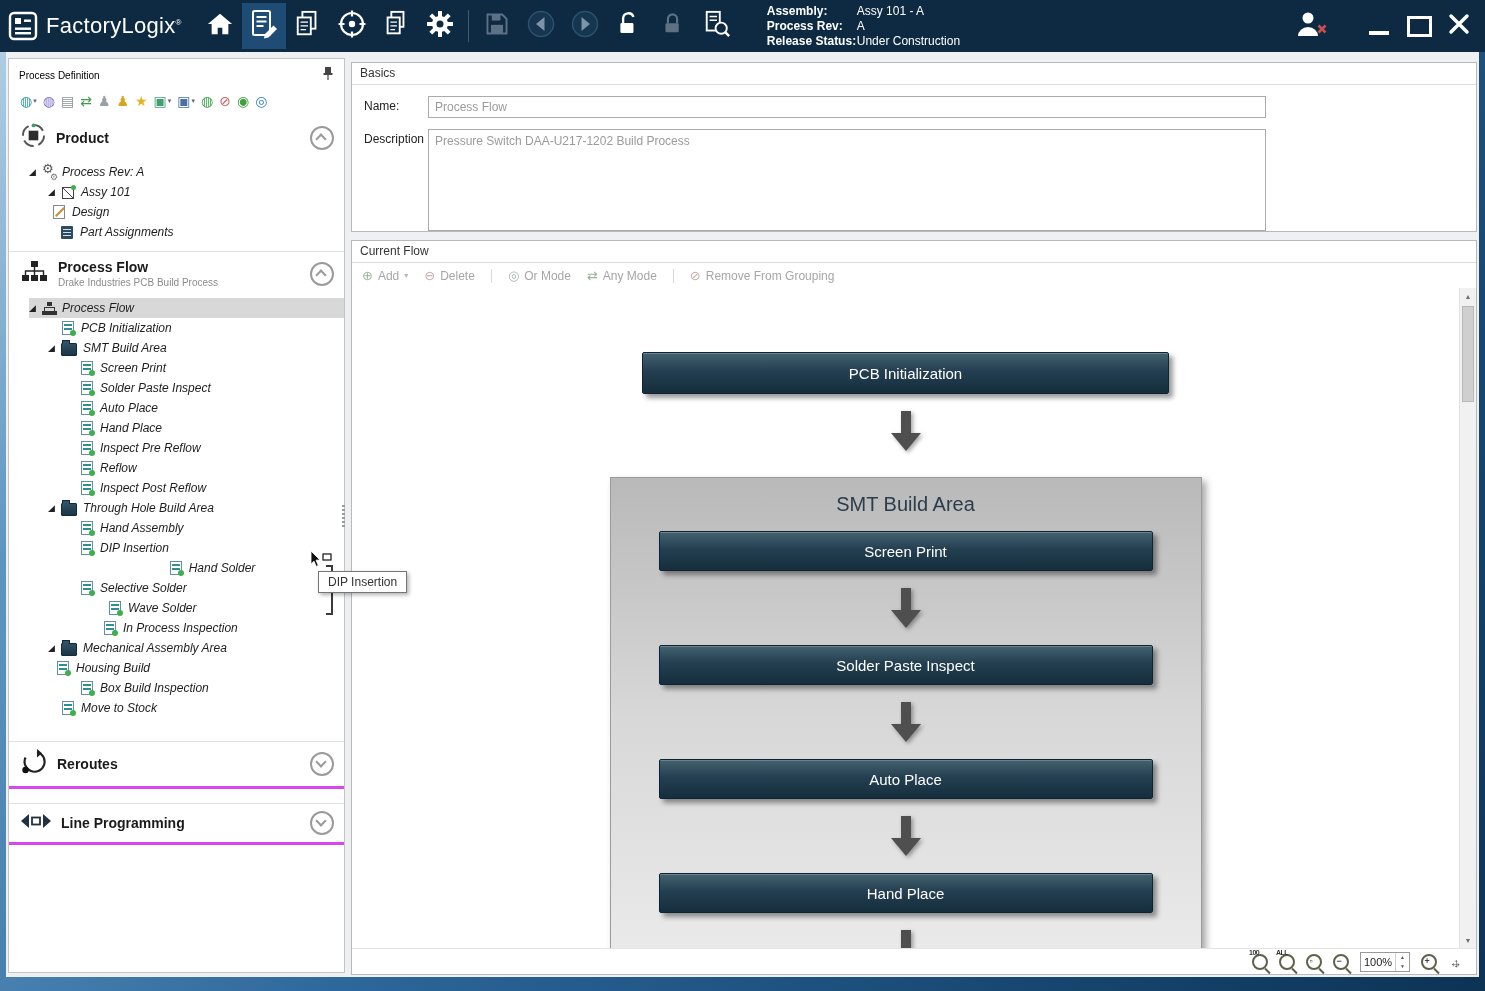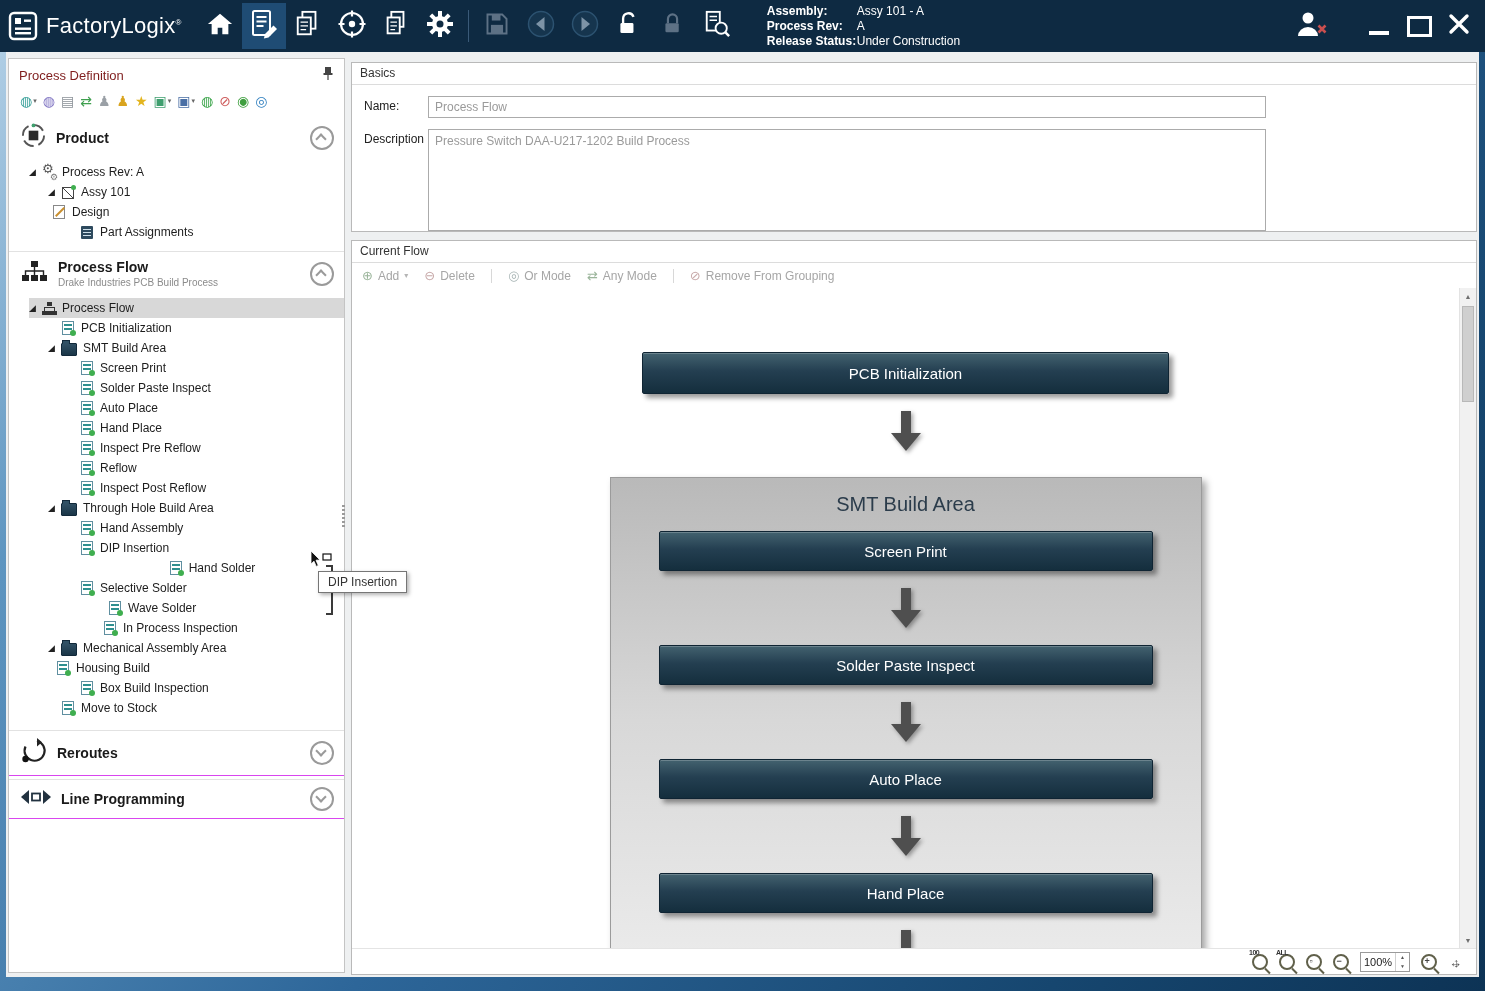"Process Definition" .sb-title { color: #7f1d1d -> #000000; font-size: 13px -> 10px }
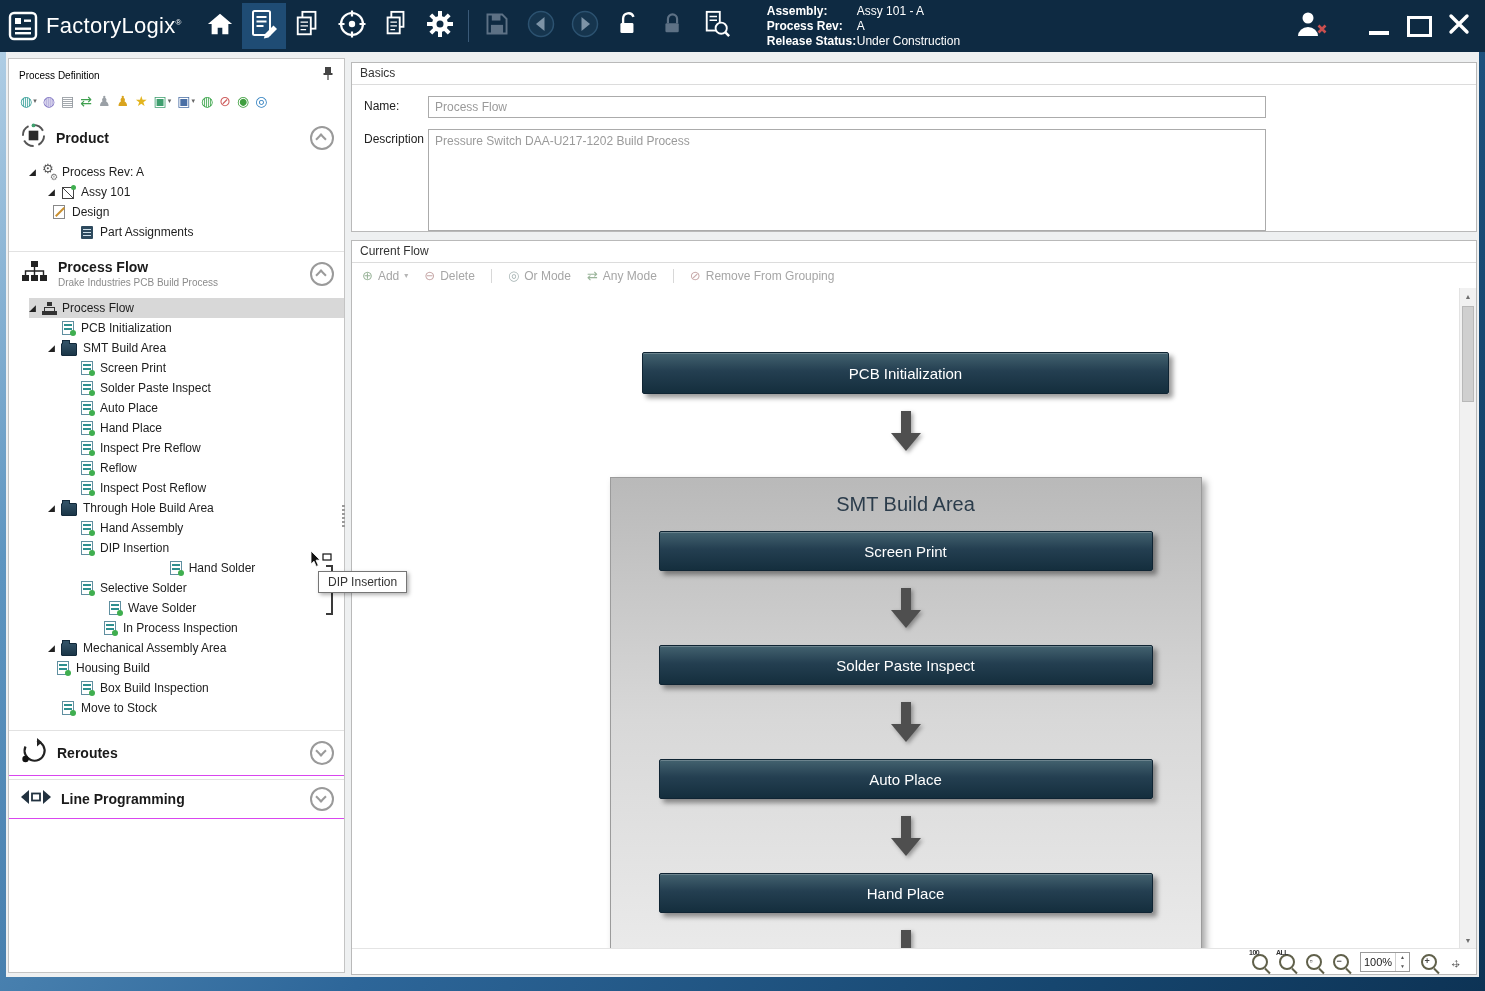"Process Rev: A" .tl { font-style: none -> italic }
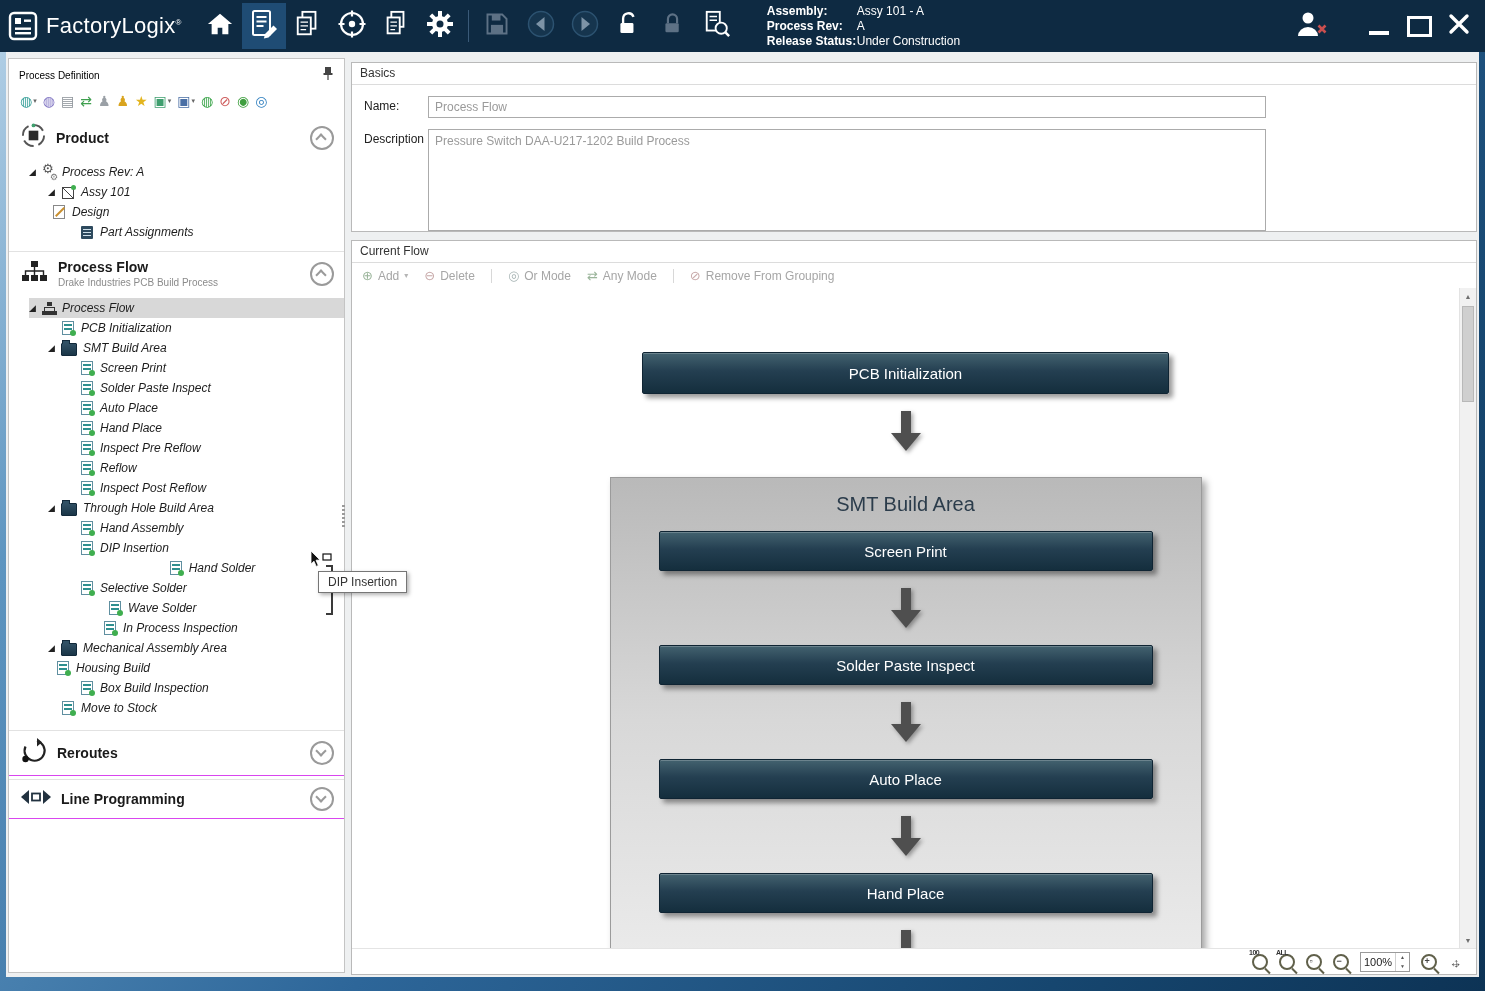"Part Assignments" div.tree-row { padding-left: 58px -> 38px }
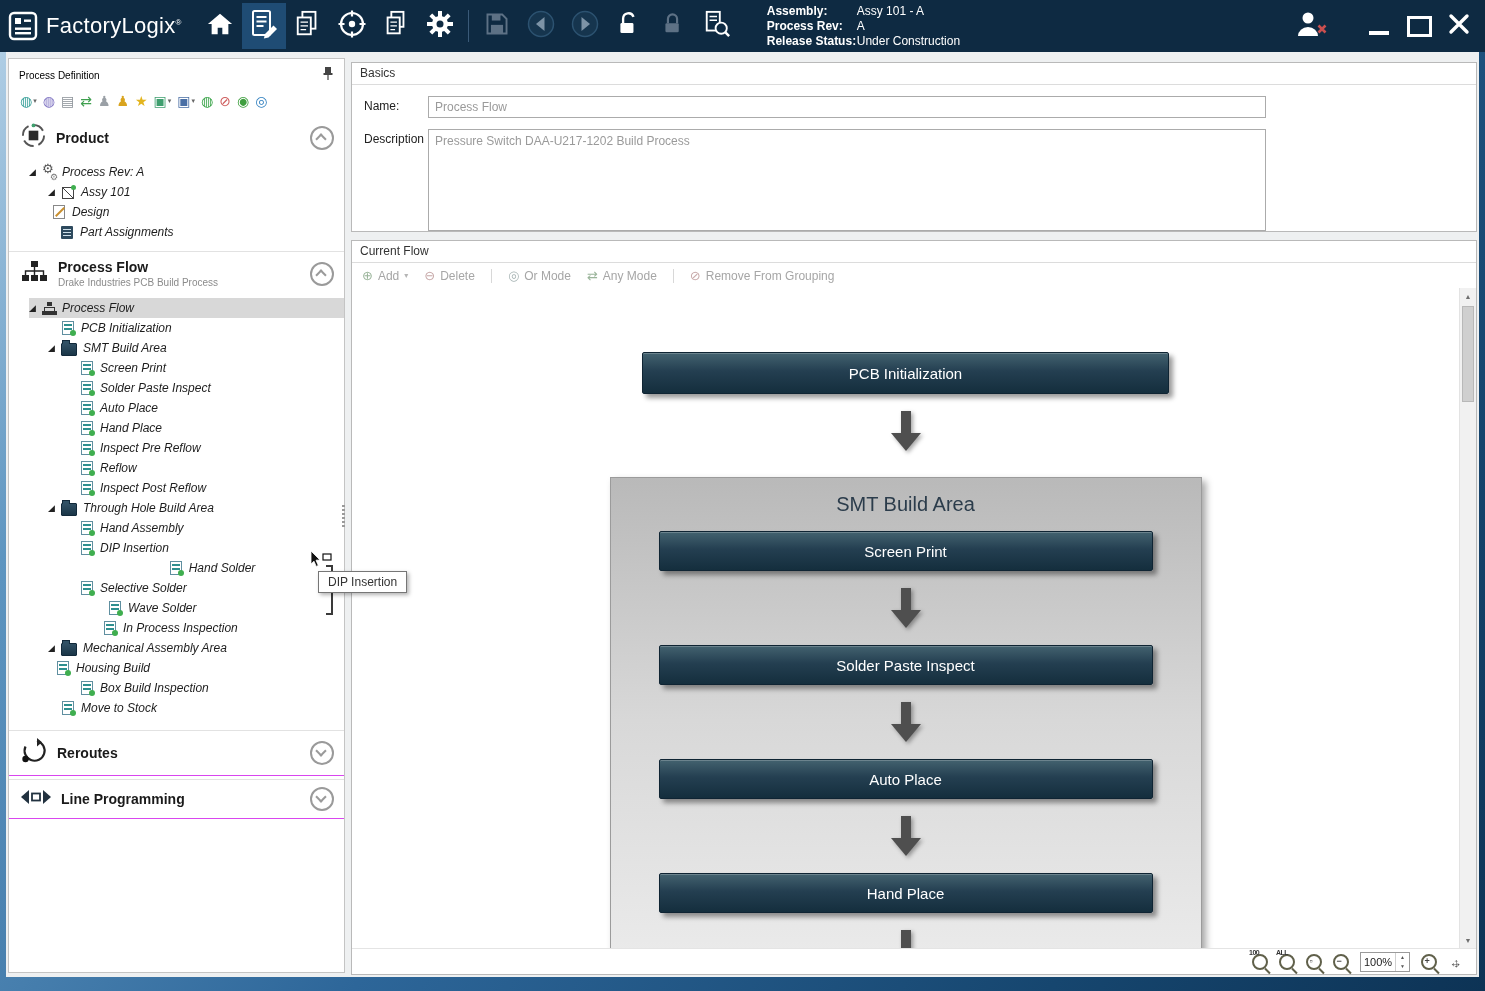"Reroutes" .section-header.collapsed { border-bottom: 1px solid #d946ef -> 3px solid #d946ef; margin-top: 3px -> 14px }
